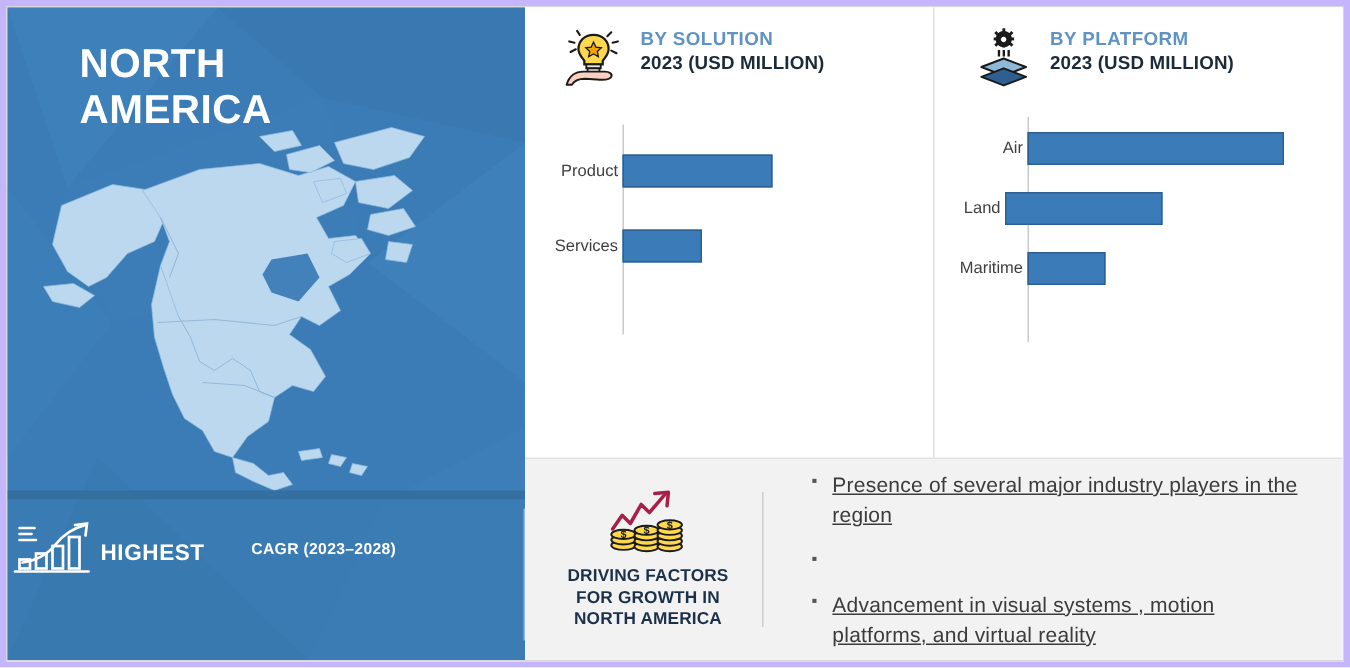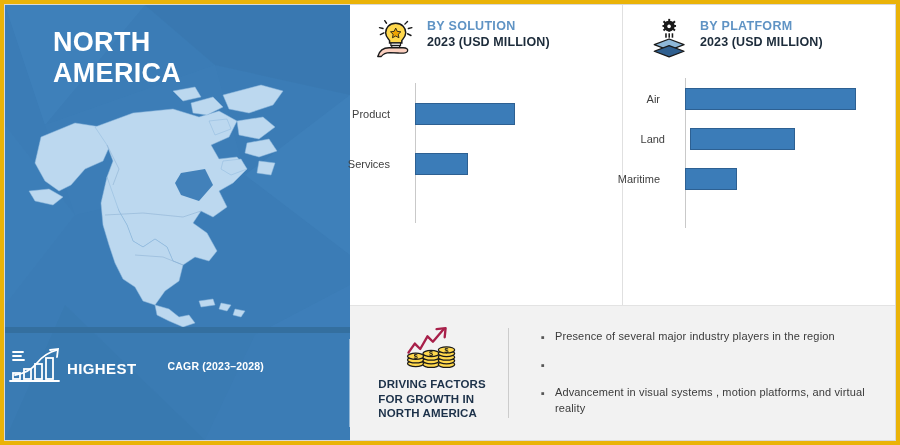"NORTH" .page { background: #eab308 -> #c4b5fd }
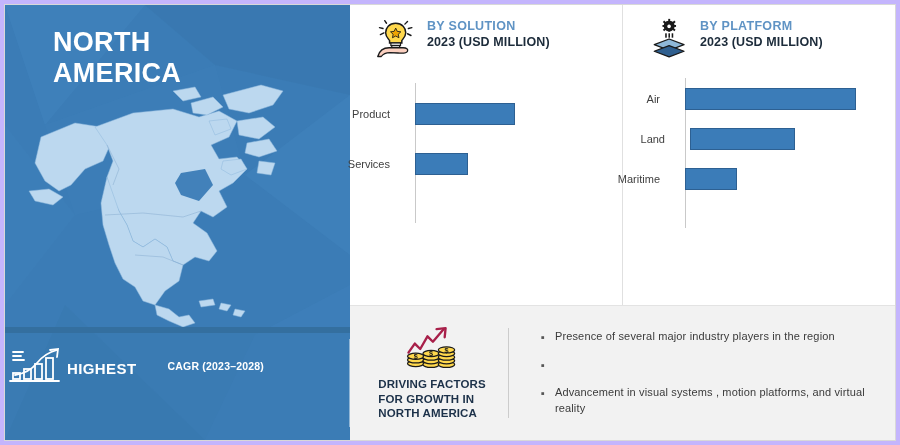"Air" .bar-label { padding-right: 25px -> 3px }
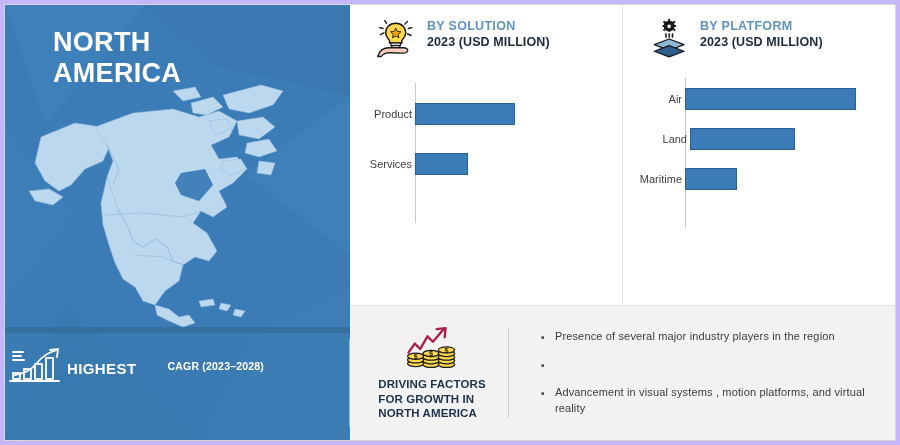"Land" div.bar-row { left: 67px -> 47px }
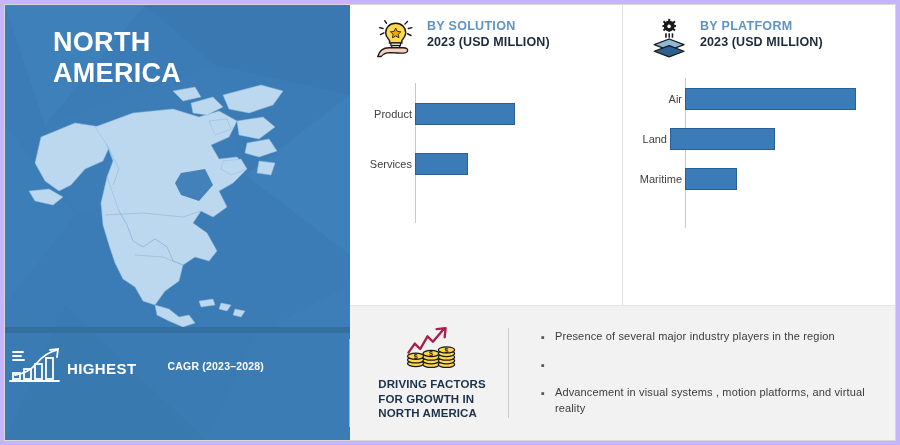"Presence of several major industry" .bullet-text { font-size: 11px -> 14px; text-decoration: none -> underline }
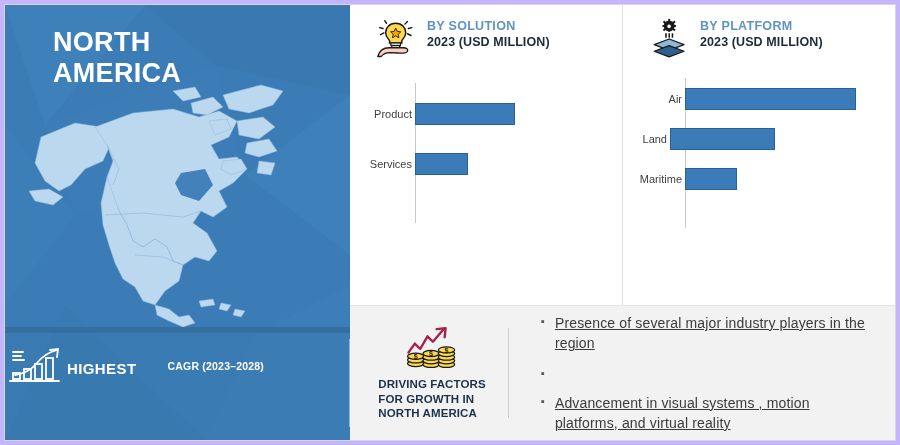"DRIVING FACTORS" .drivers-title { text-align: none -> center }
